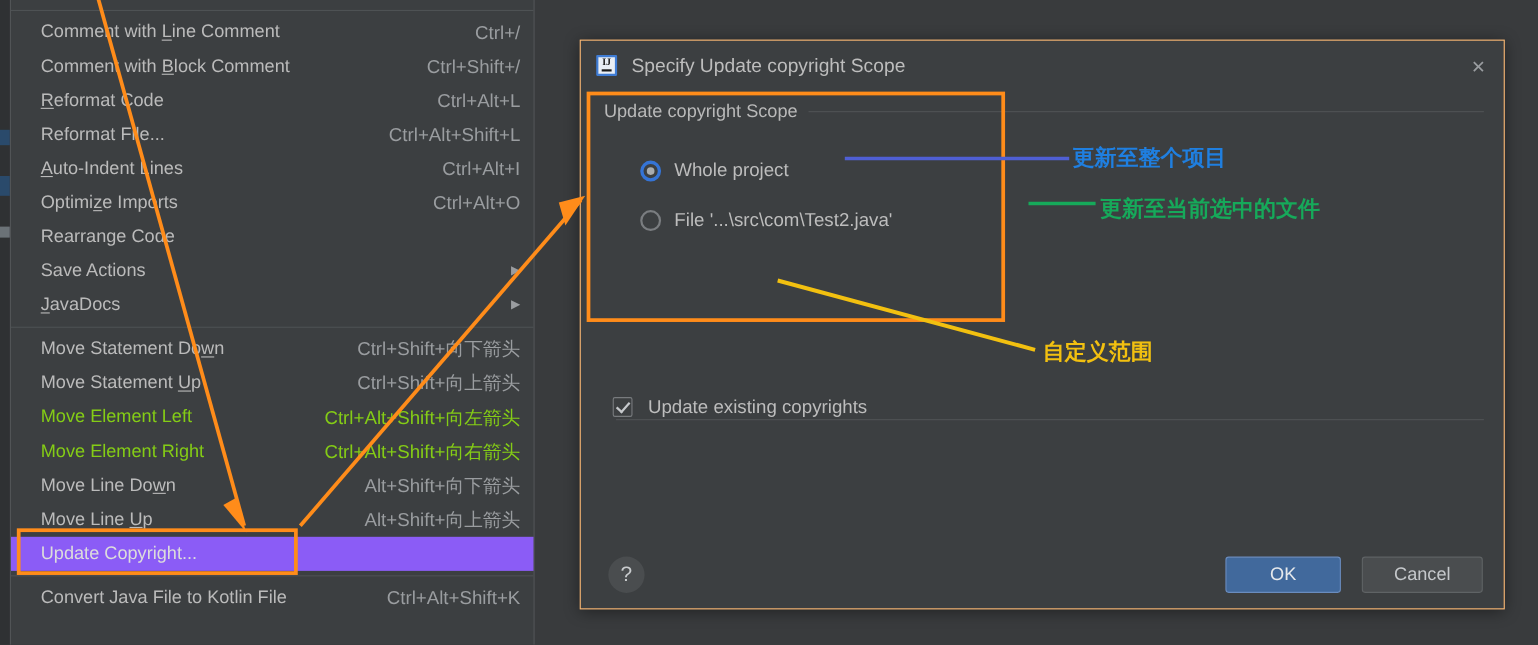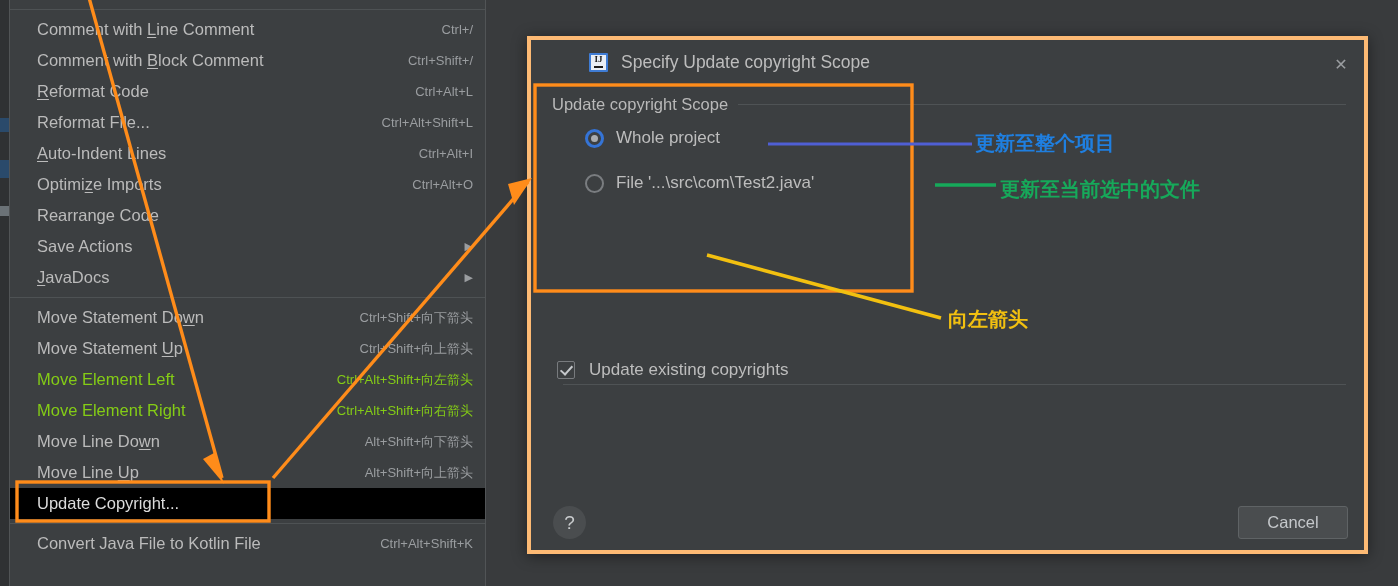"Ctrl+/" .menu-item .mi-key { font-size: 13px -> 17px }
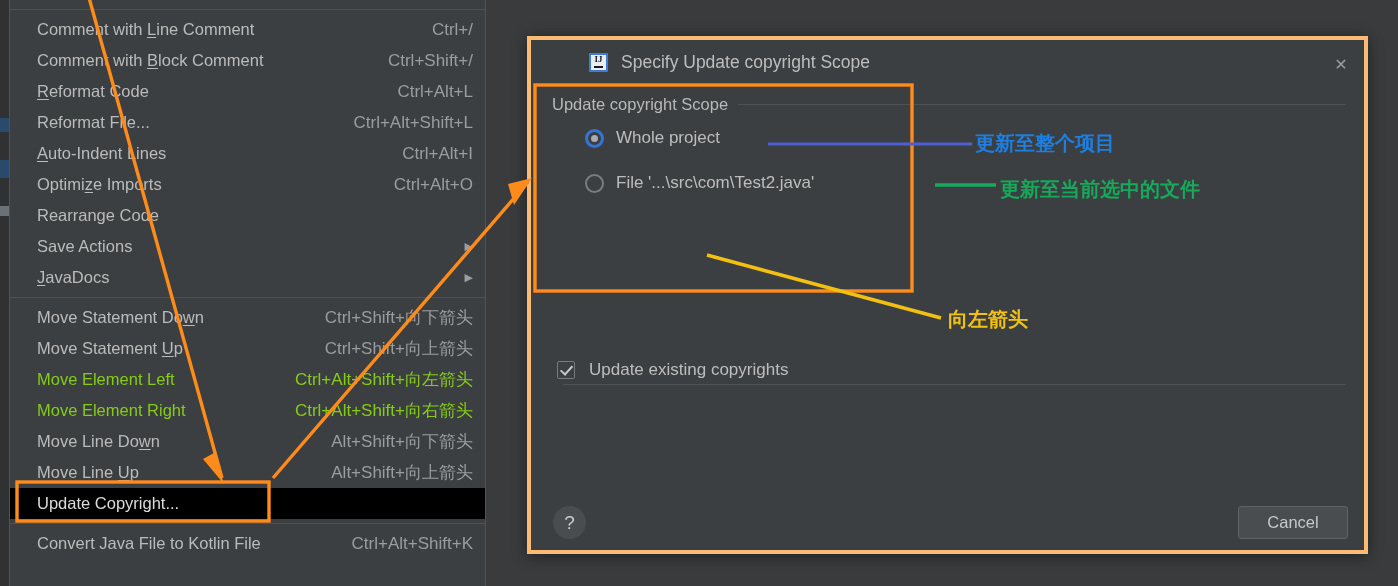"Specify Update copyright Scope" .dialog { border: 4px solid #fdba74 -> 1px solid #fdba74; padding-left: 44px -> none }
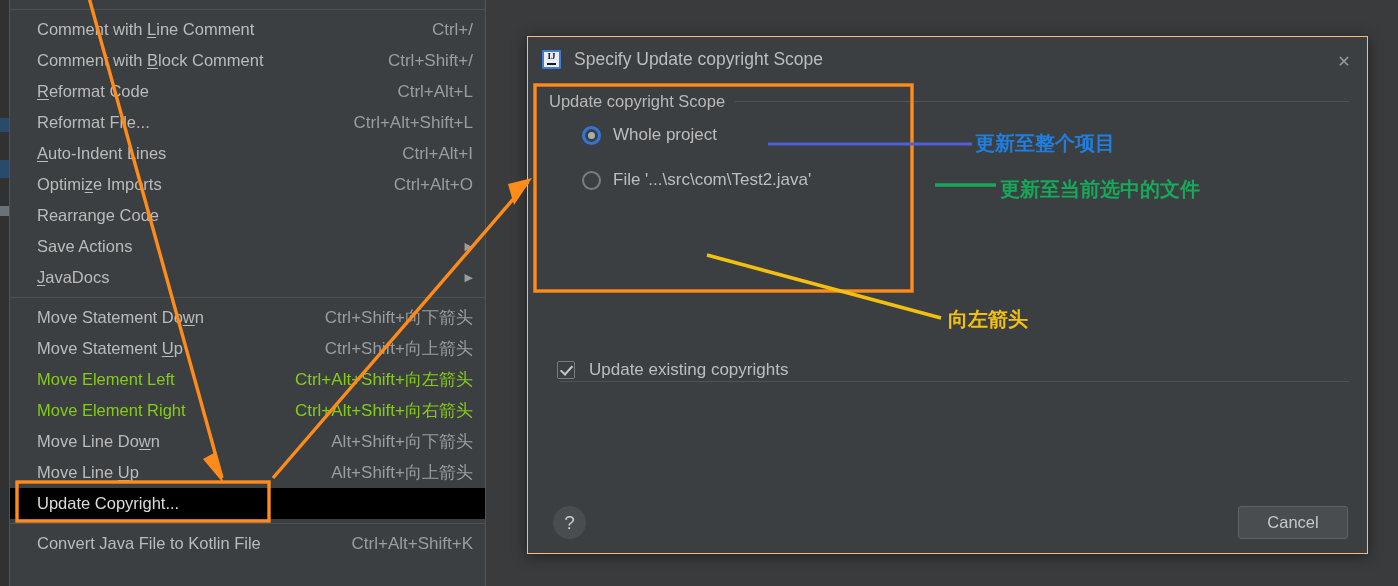"Whole project" div.radio-row { margin-top: 6px -> 26px }
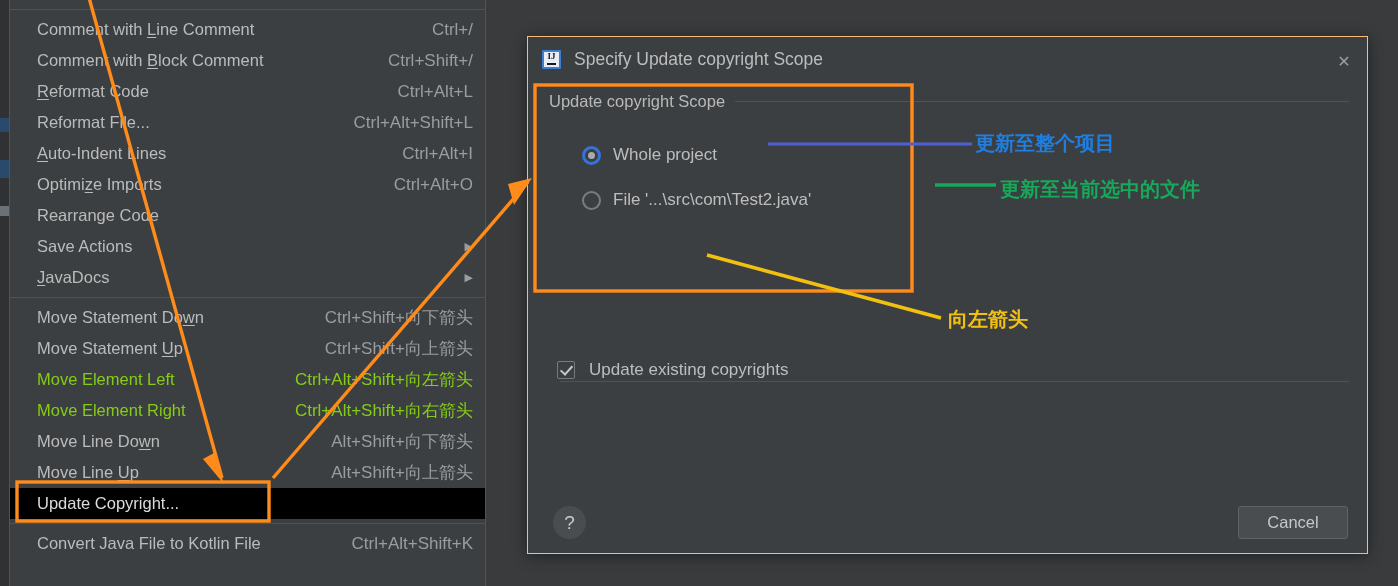"向左箭头" div.anno-text { text: 向左箭头 -> 自定义范围 }
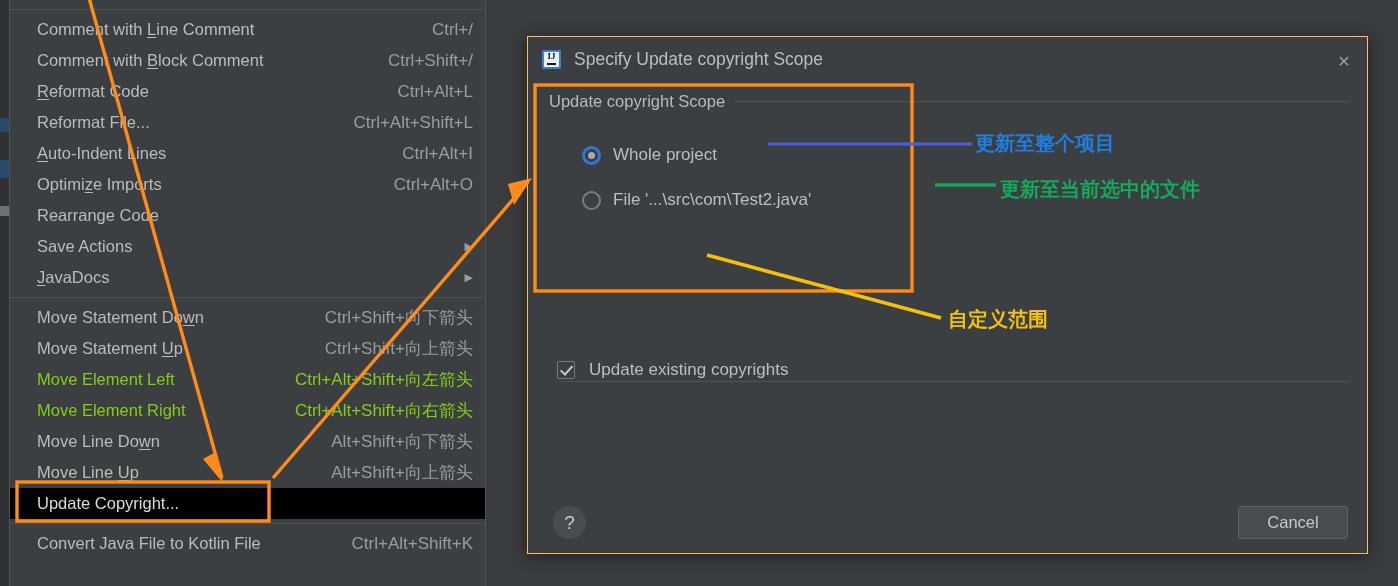"Update Copyright..." .menu-item.selected { background: #000000 -> #8b5cf6 }
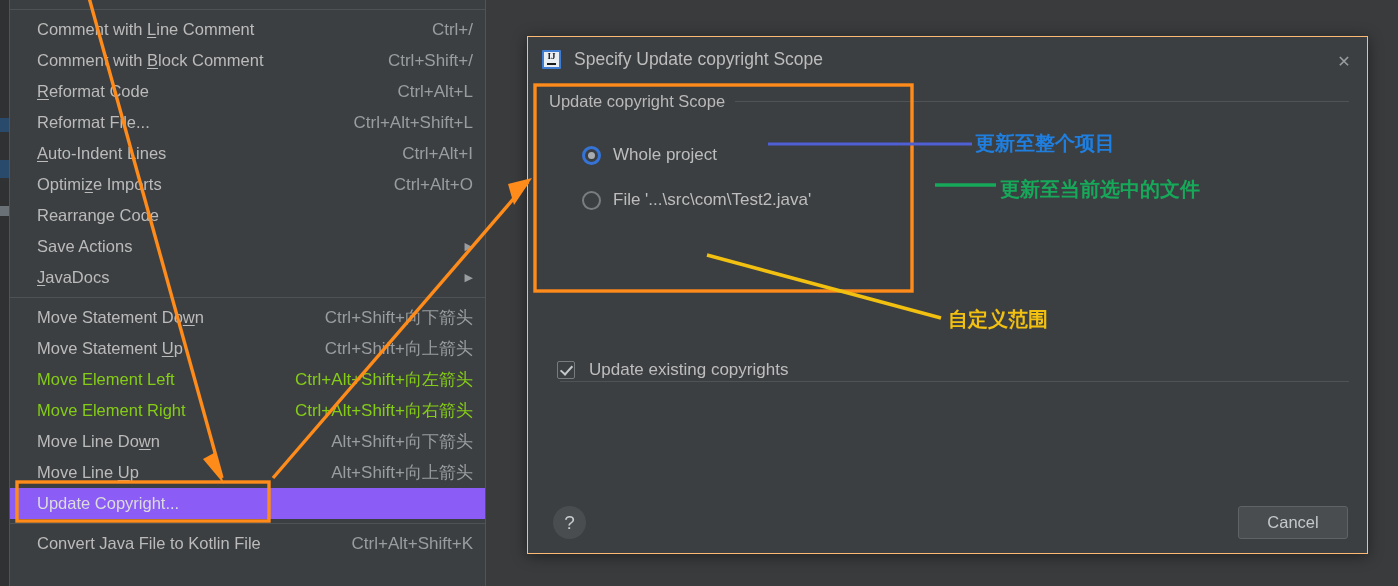"OK" div.btn { html: none -> <div>OK</div> }
